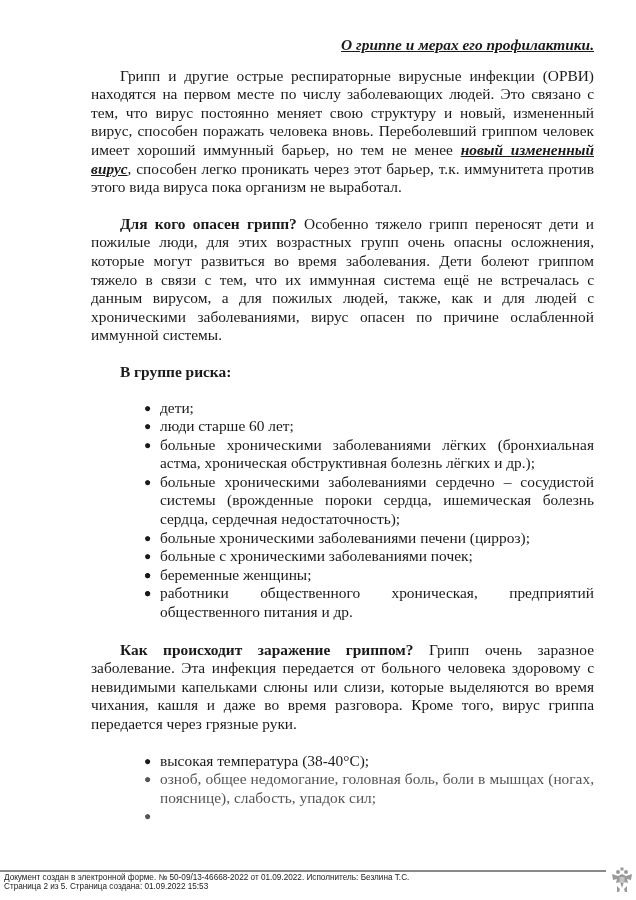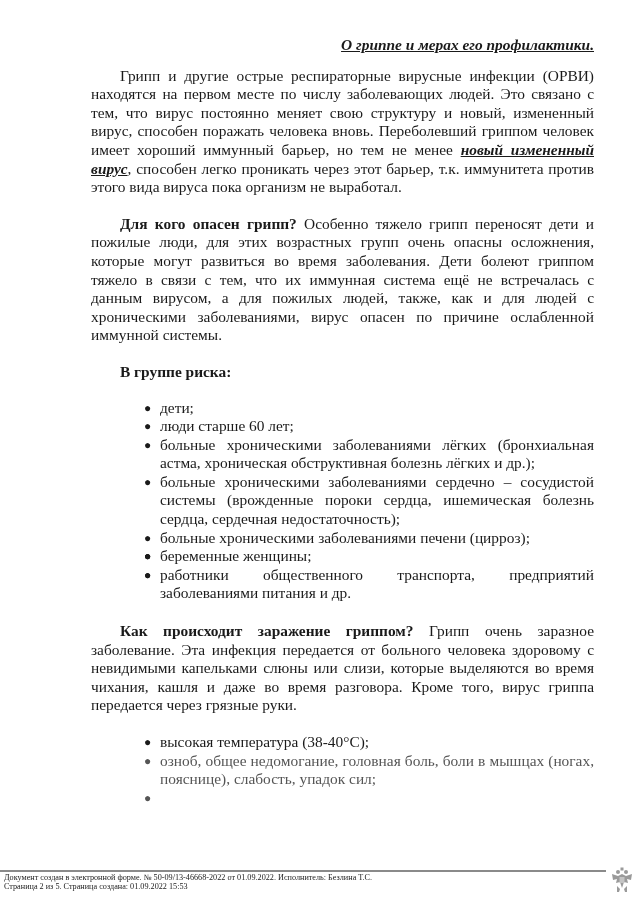"больные с хроническими заболеваниями" span { html: none -> <span>больные с хроническими заболеваниями почек;</span> }
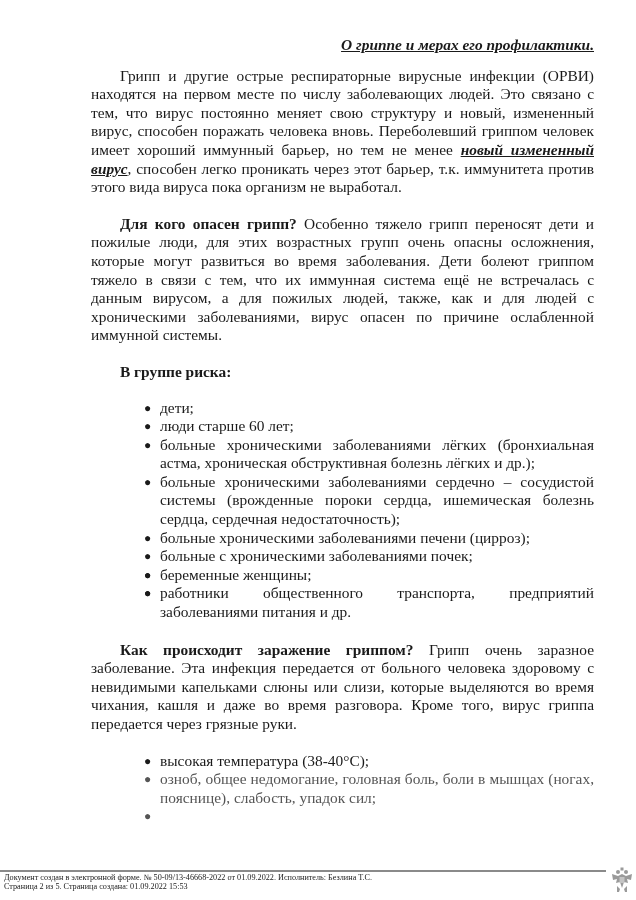"работники общественного транспорта," span { text: транспорта, предприятий заболеваниями -> хроническая, предприятий общественного }
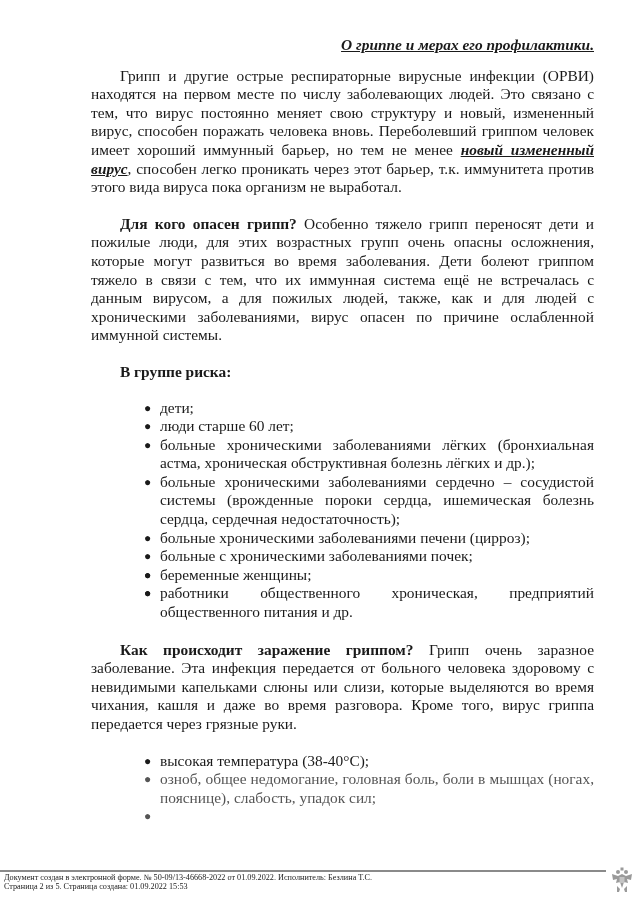"Документ создан в электронной форме." .footer { font-family: Liberation Serif, serif -> Liberation Sans, sans-serif }
